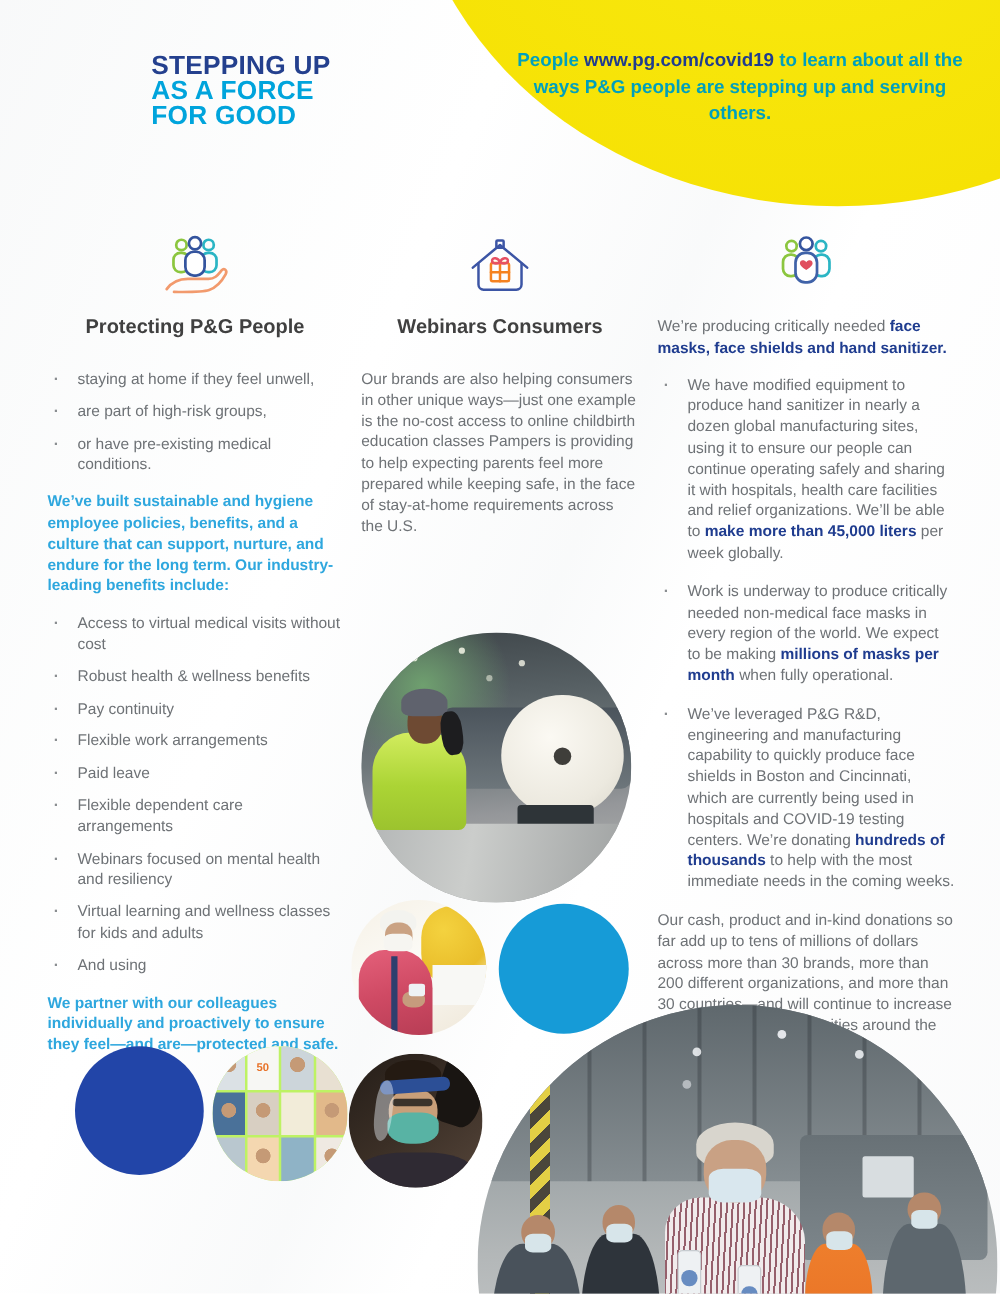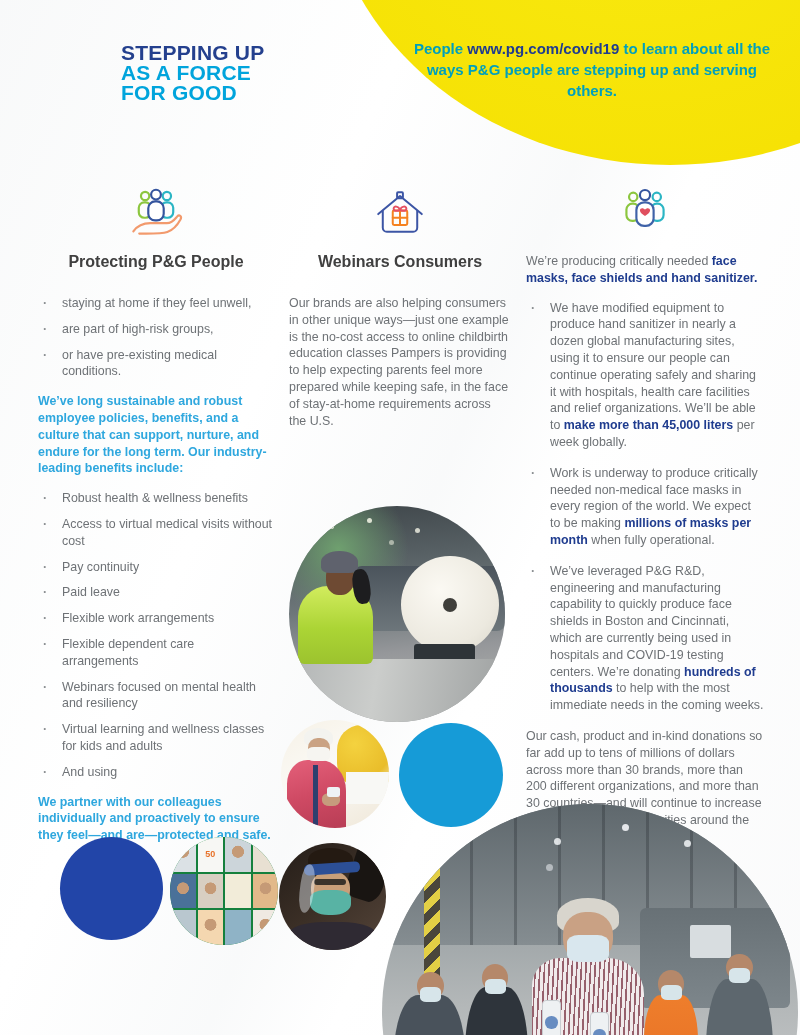"We’ve long sustainable and robust" span { text: long sustainable and robust -> built sustainable and hygiene }
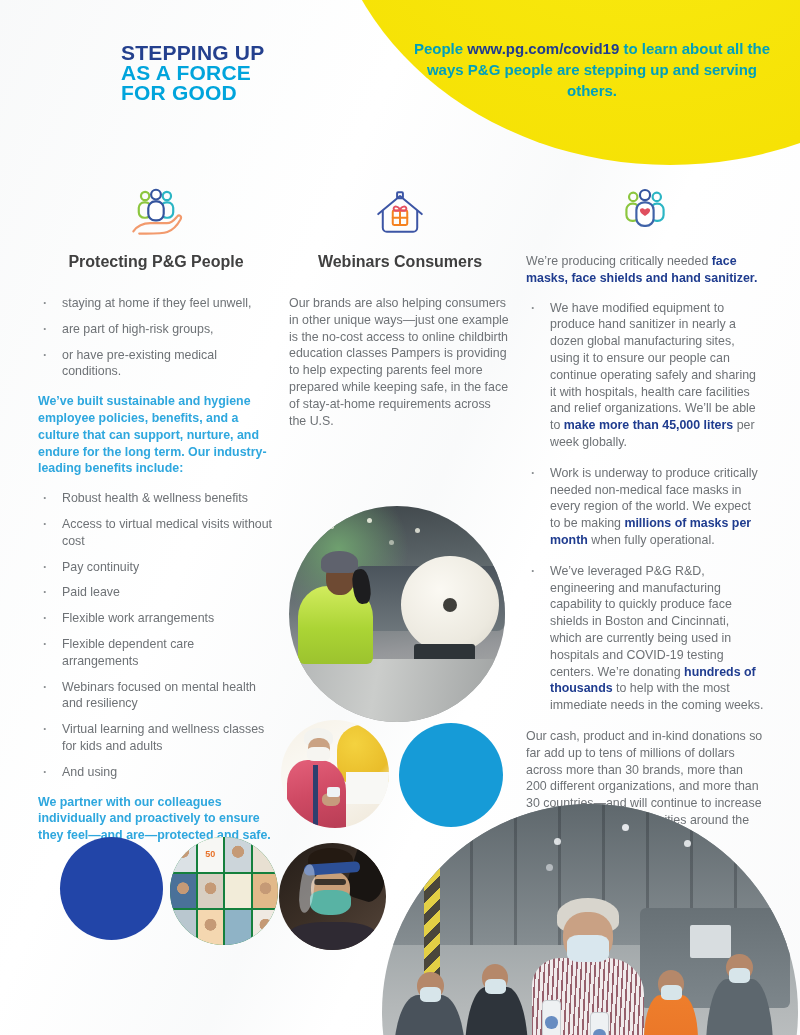"Robust health & wellness benefits" li { order: before "Access to virtual medical visits" -> after "Access to virtual medical visits" }
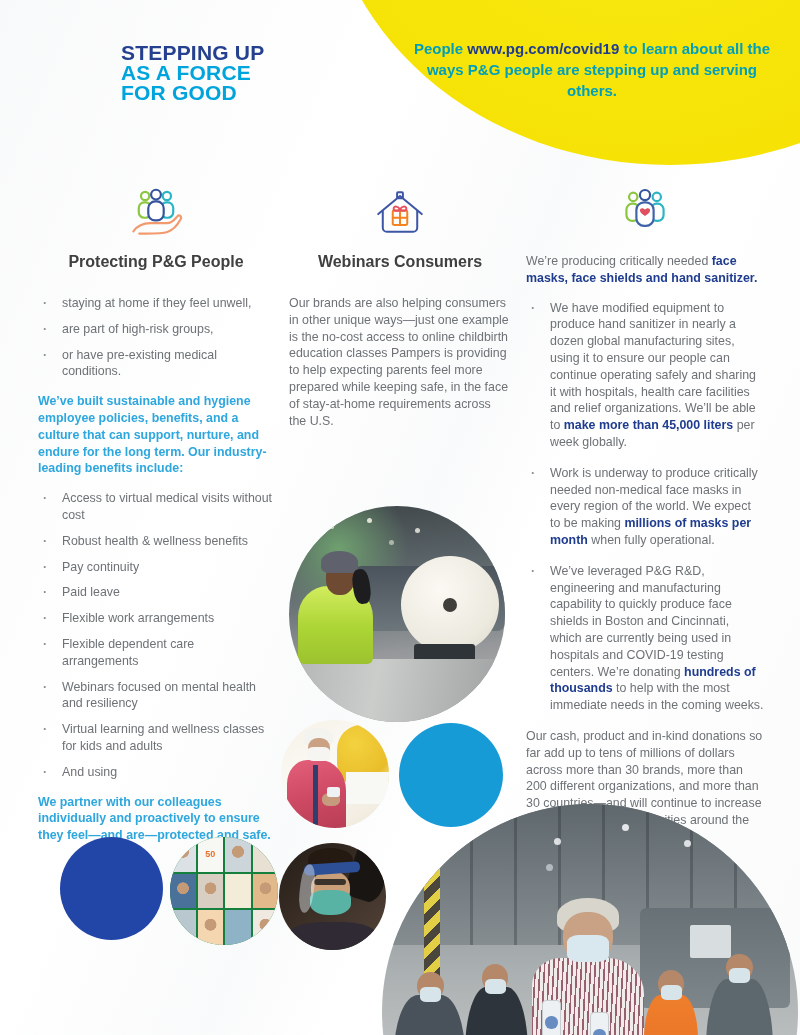"Paid leave" li { order: before "Flexible work arrangements" -> after "Flexible work arrangements" }
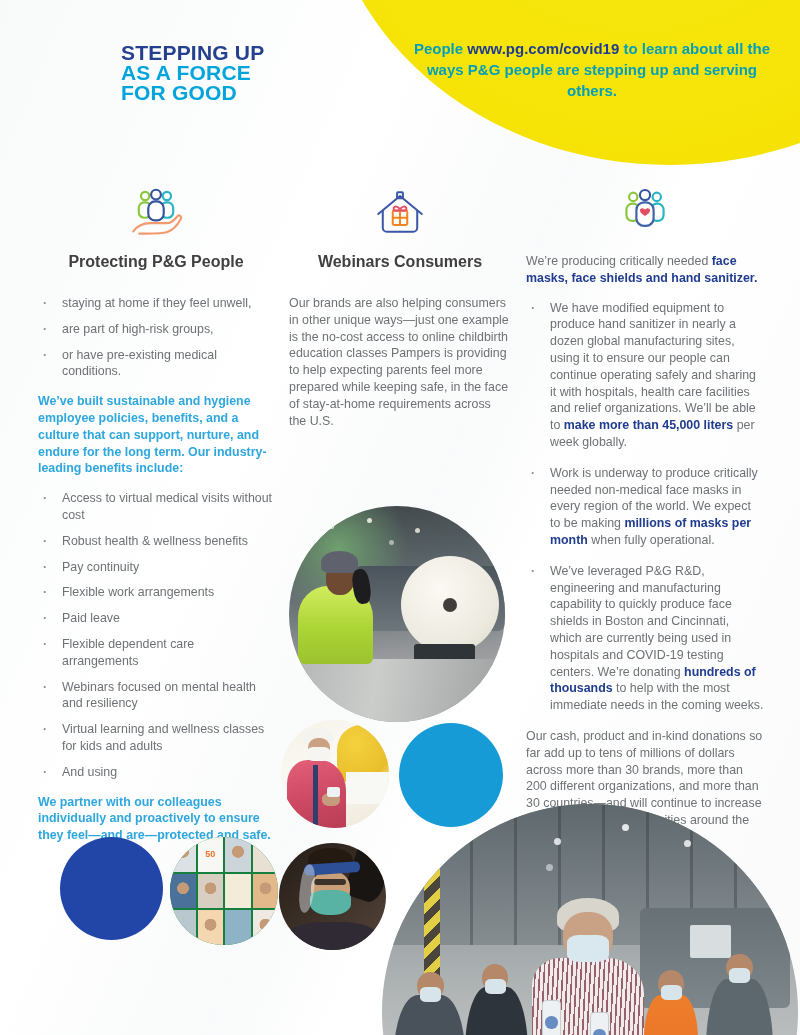"50" .c-grid { background: #15803d -> #bef264 }
